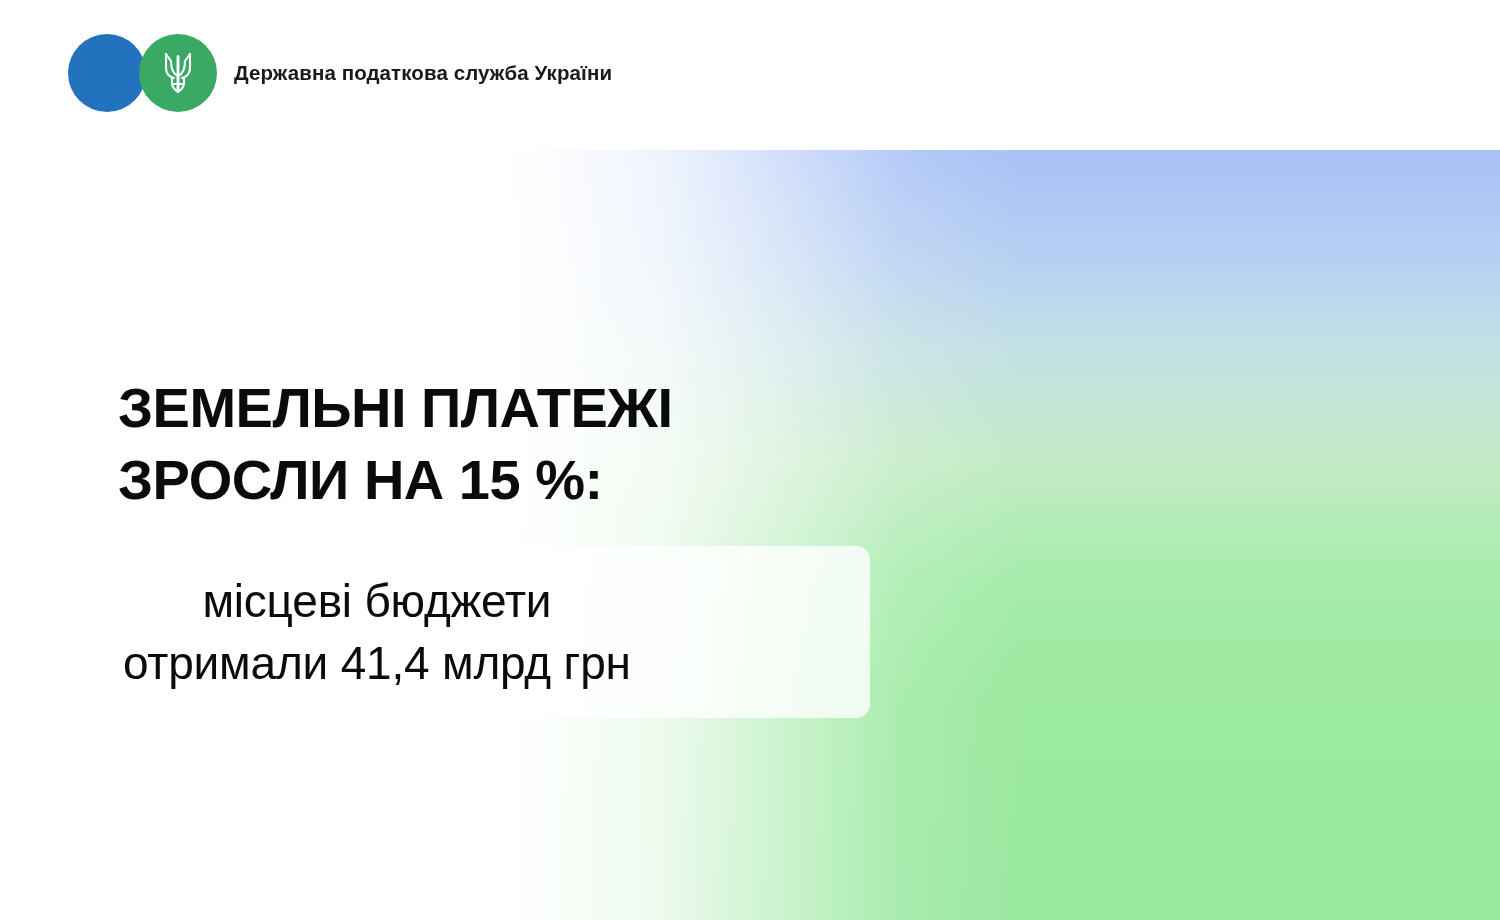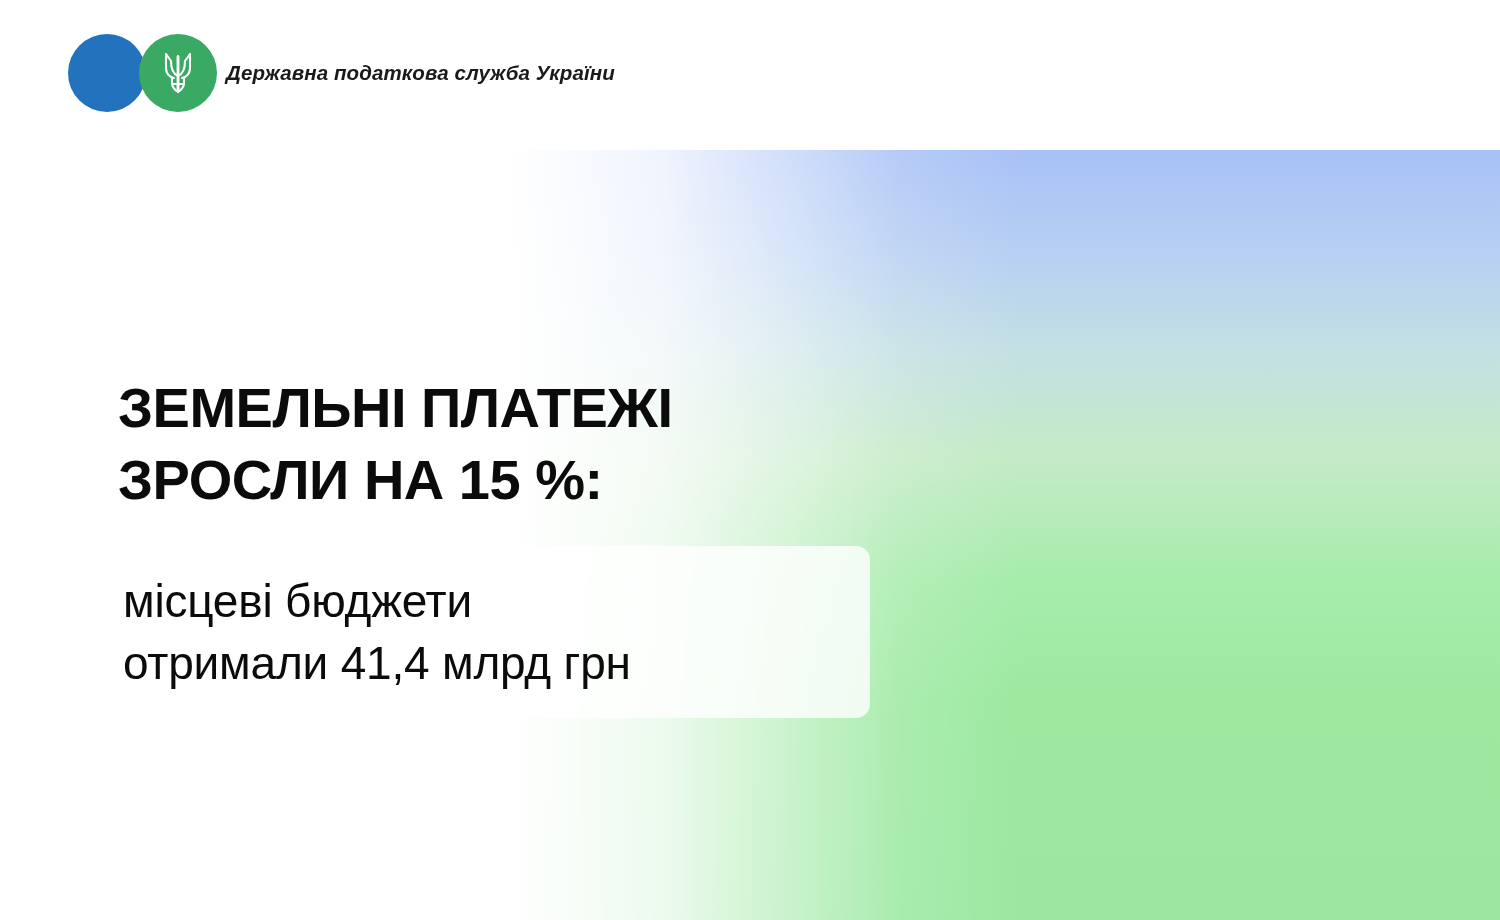"Державна податкова служба України" .logo-block { font-style: italic -> none; gap: 4px -> 12px }
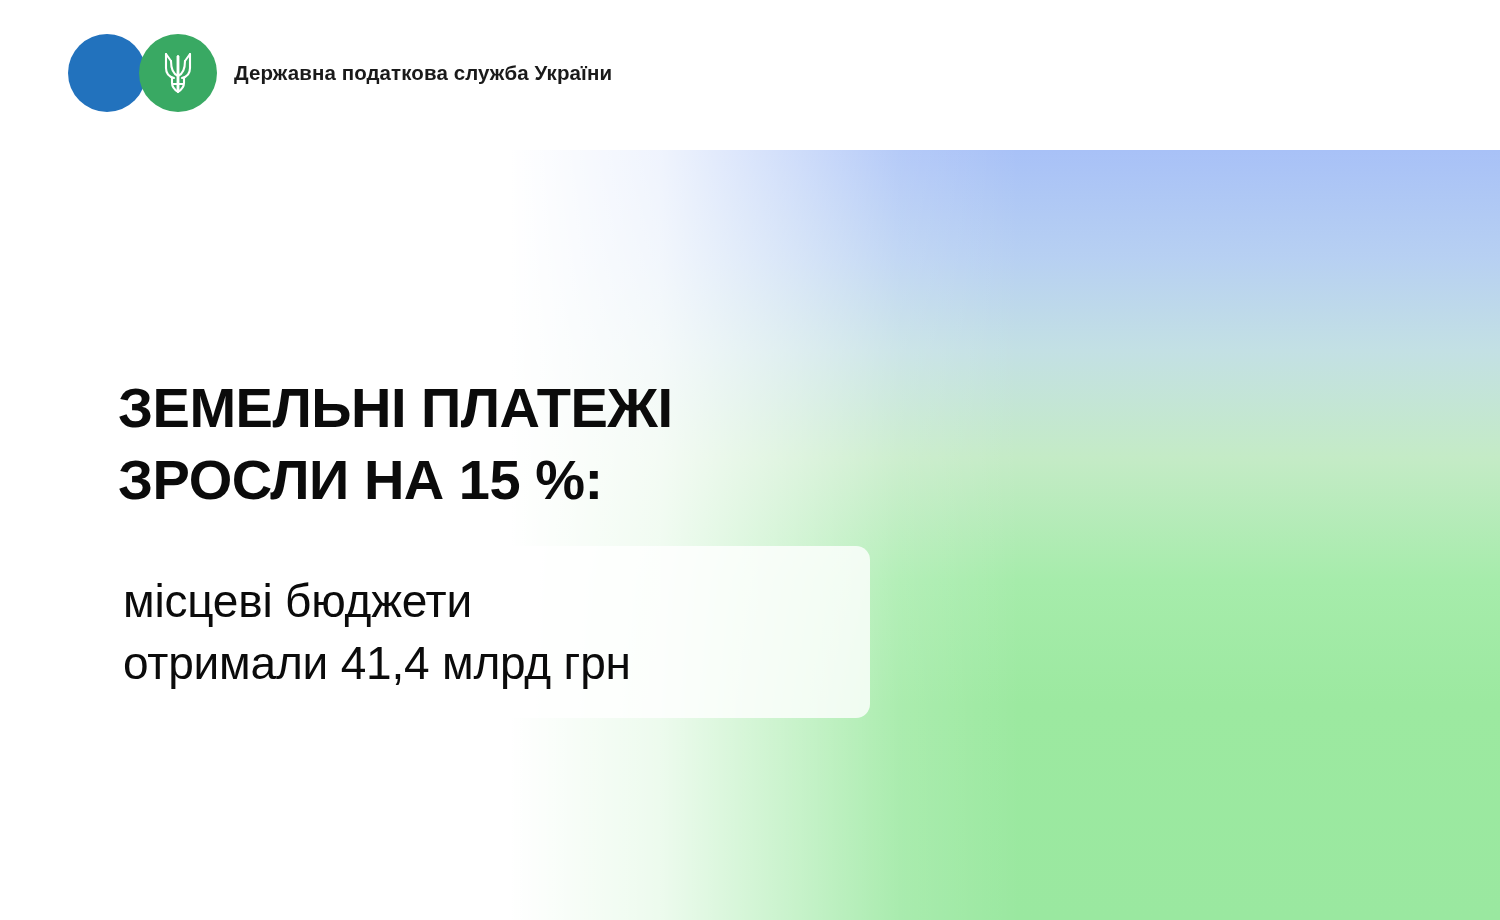"місцеві бюджети" .subtitle-box { text-align: none -> center }
